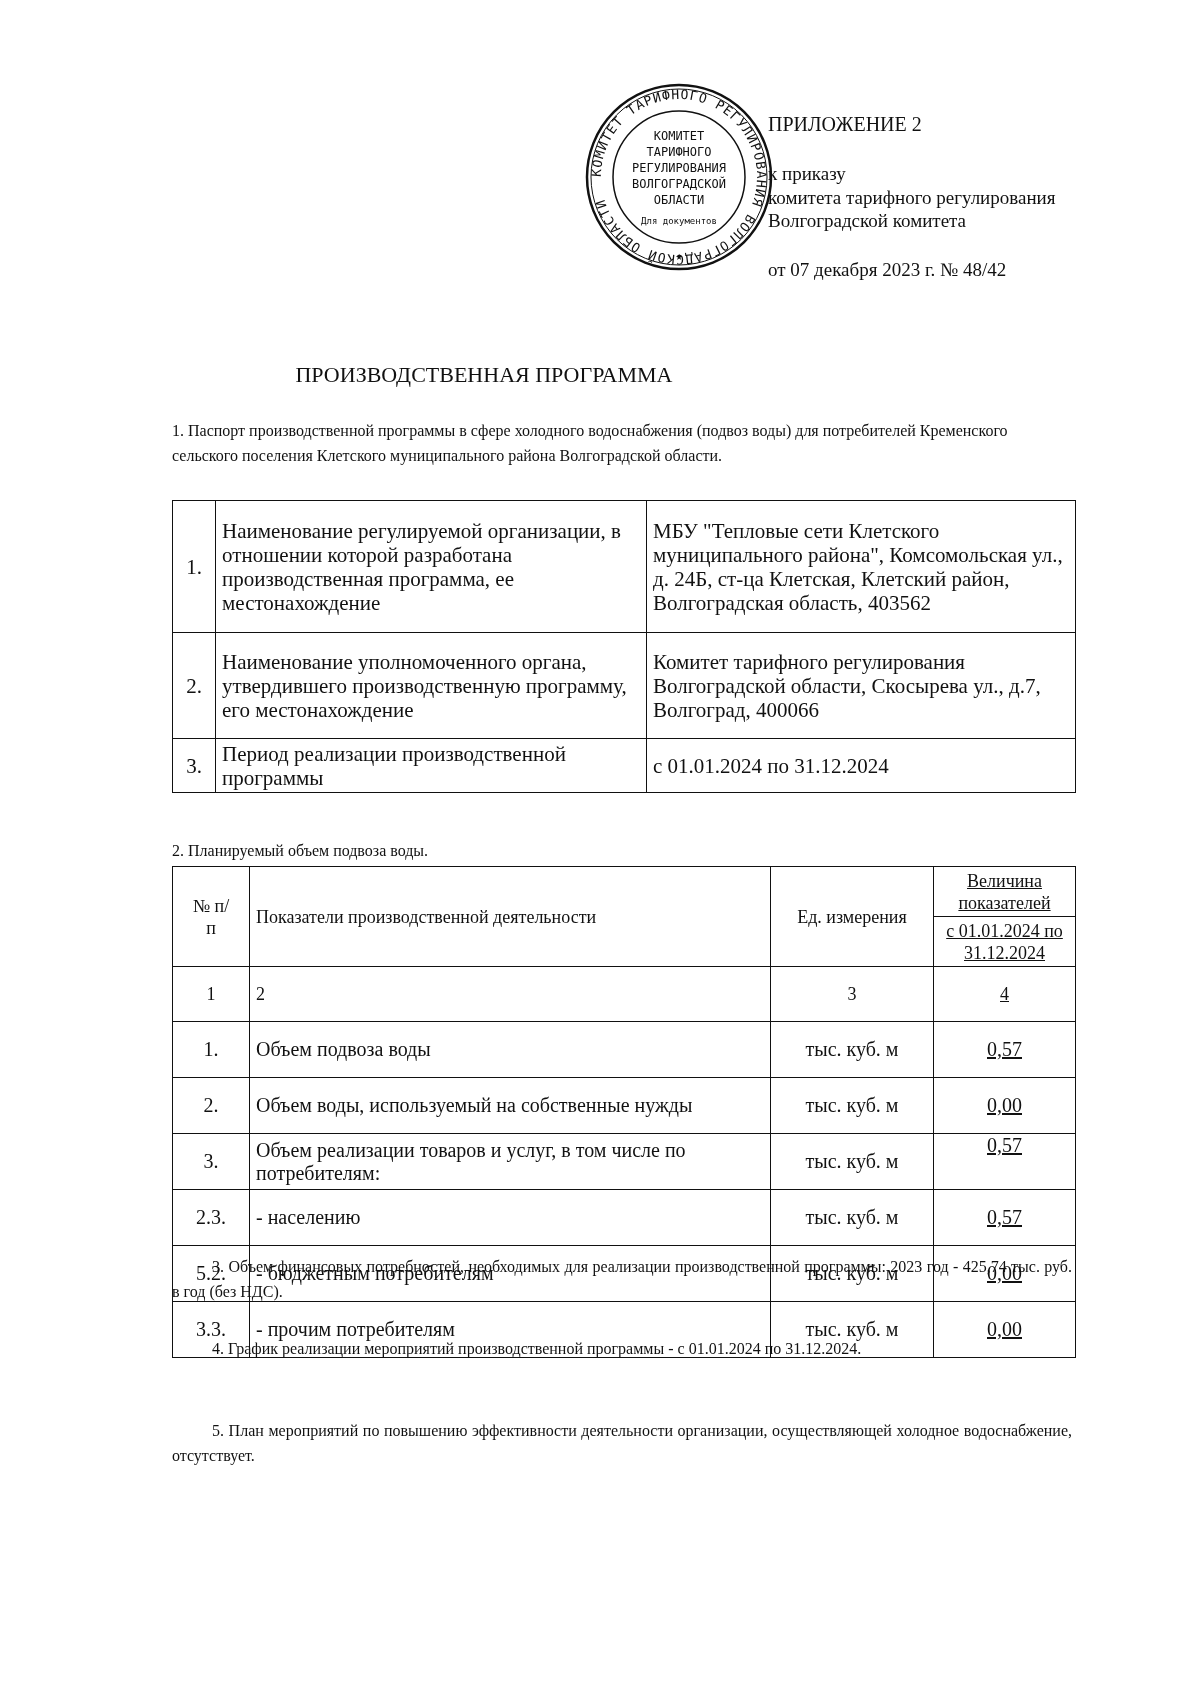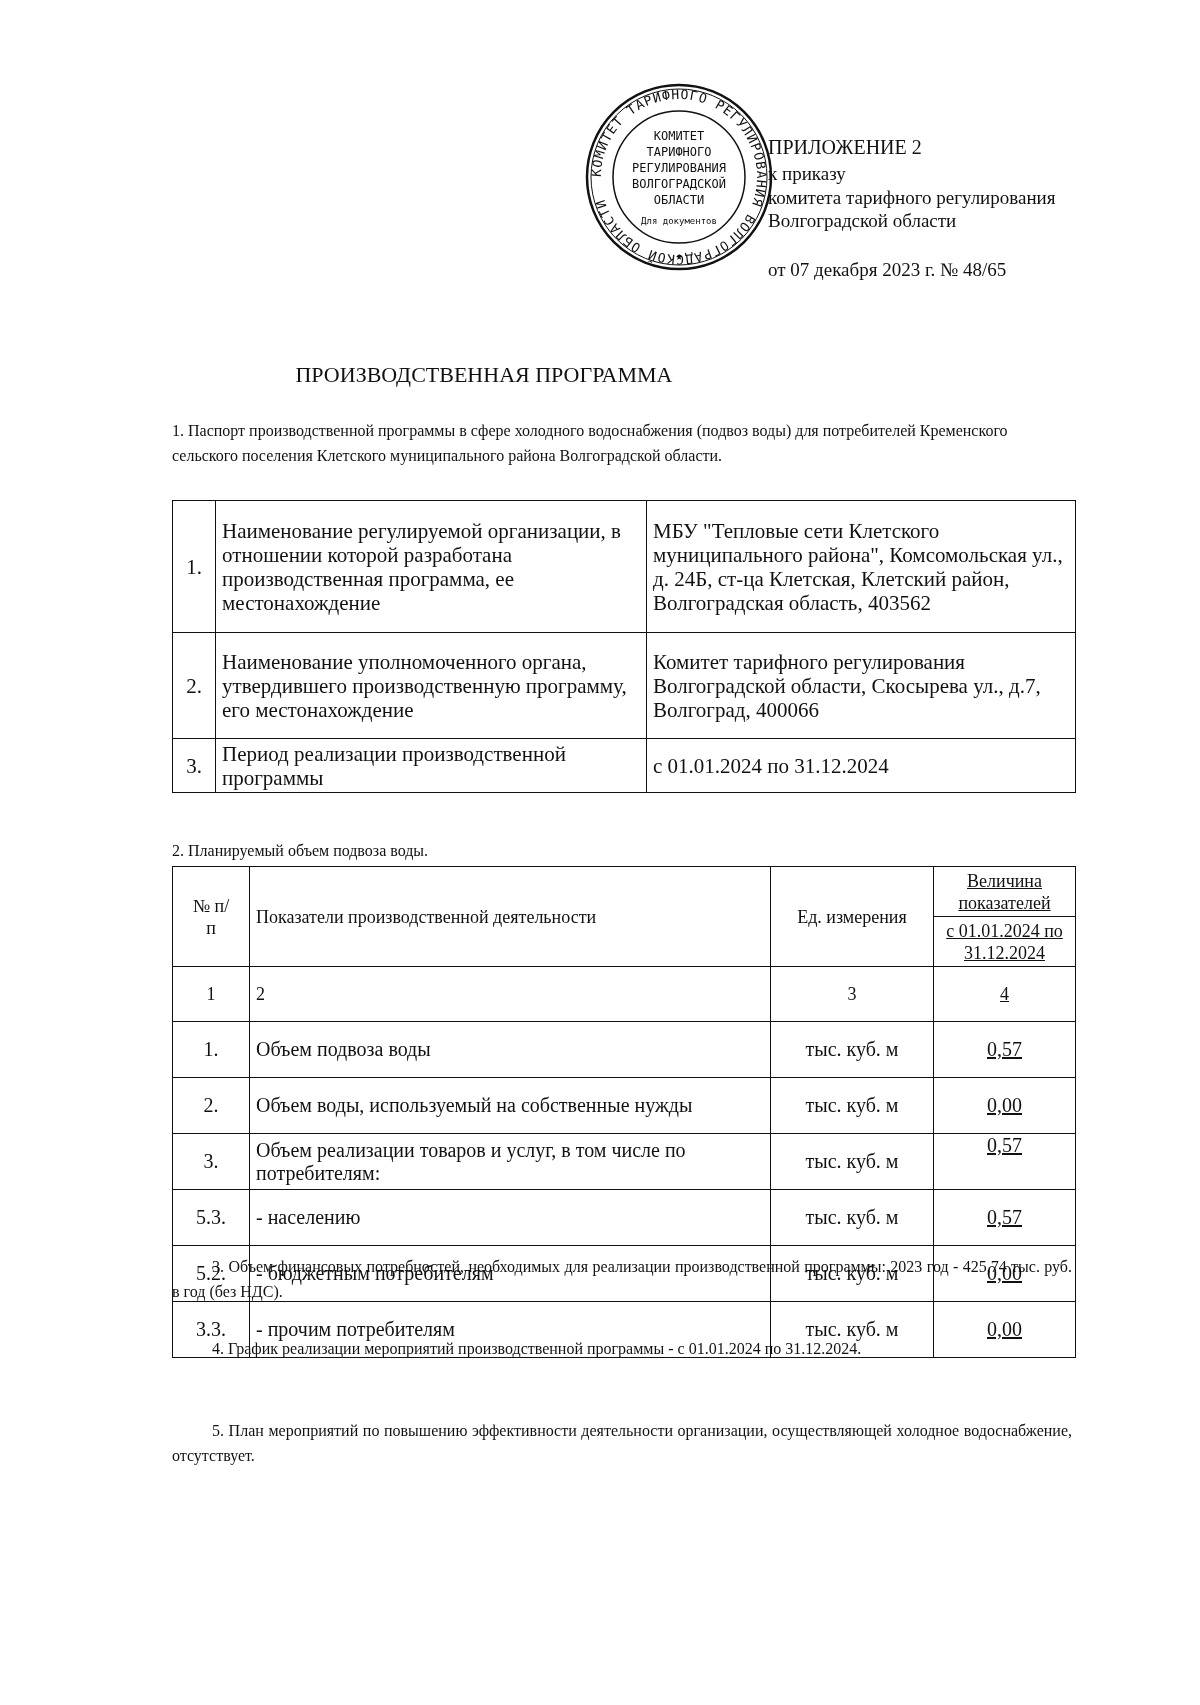"ПРИЛОЖЕНИЕ 2" .appendix { margin-top: 23px -> none }
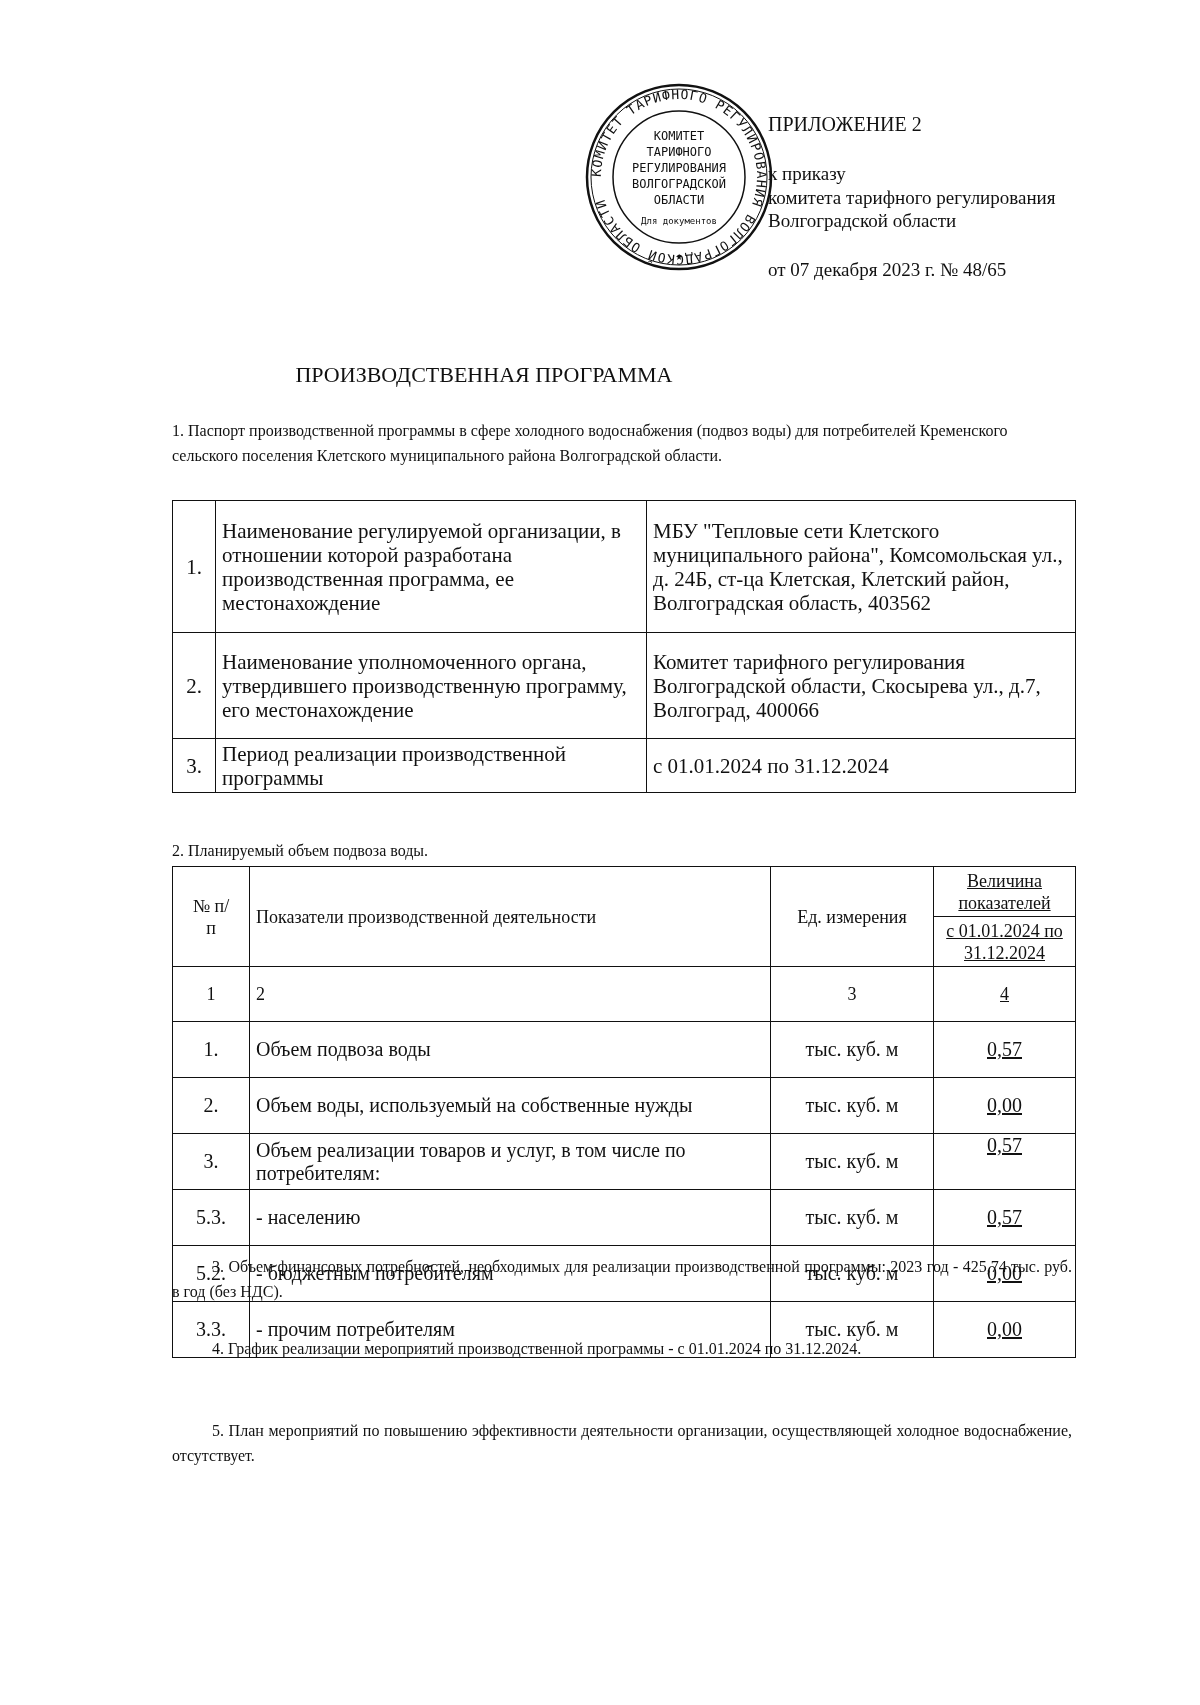"Волгоградской области" div.abs { text: области -> комитета }
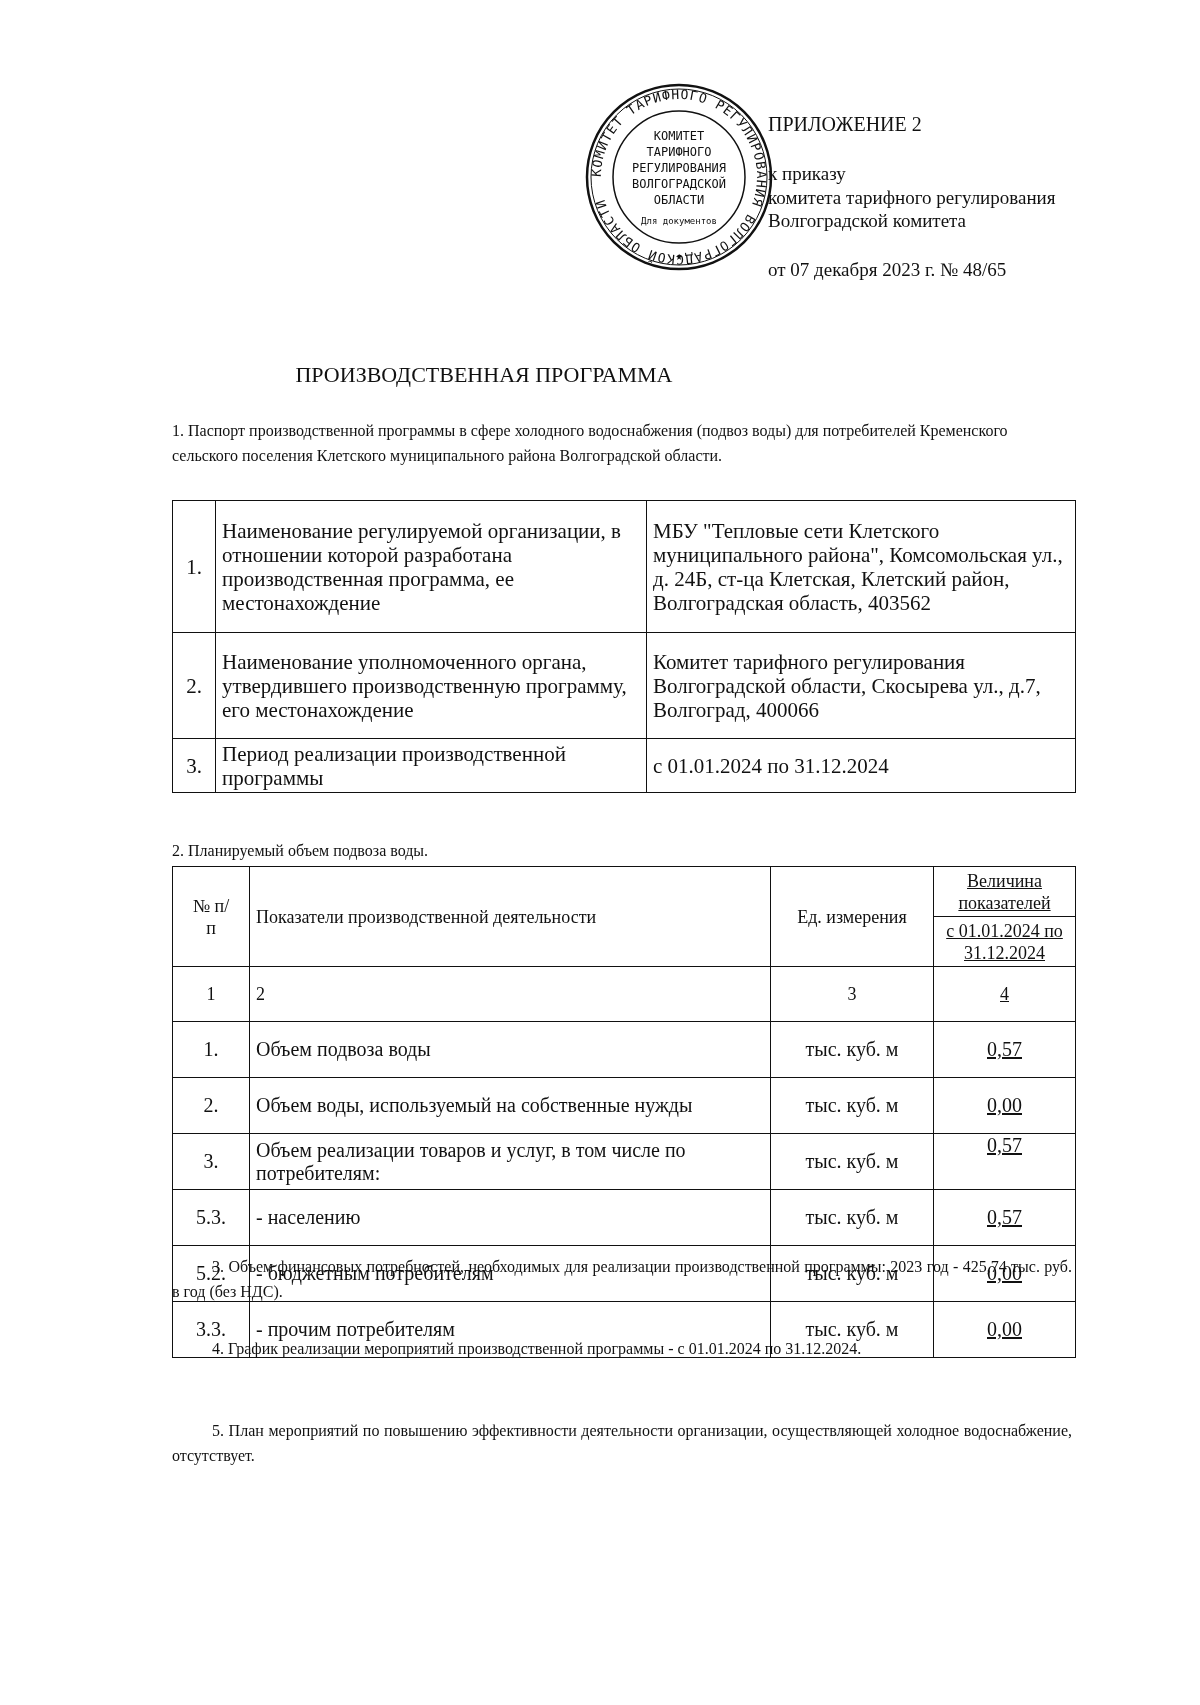"от 07 декабря 2023 г." div.abs { text: 48/65 -> 48/42 }
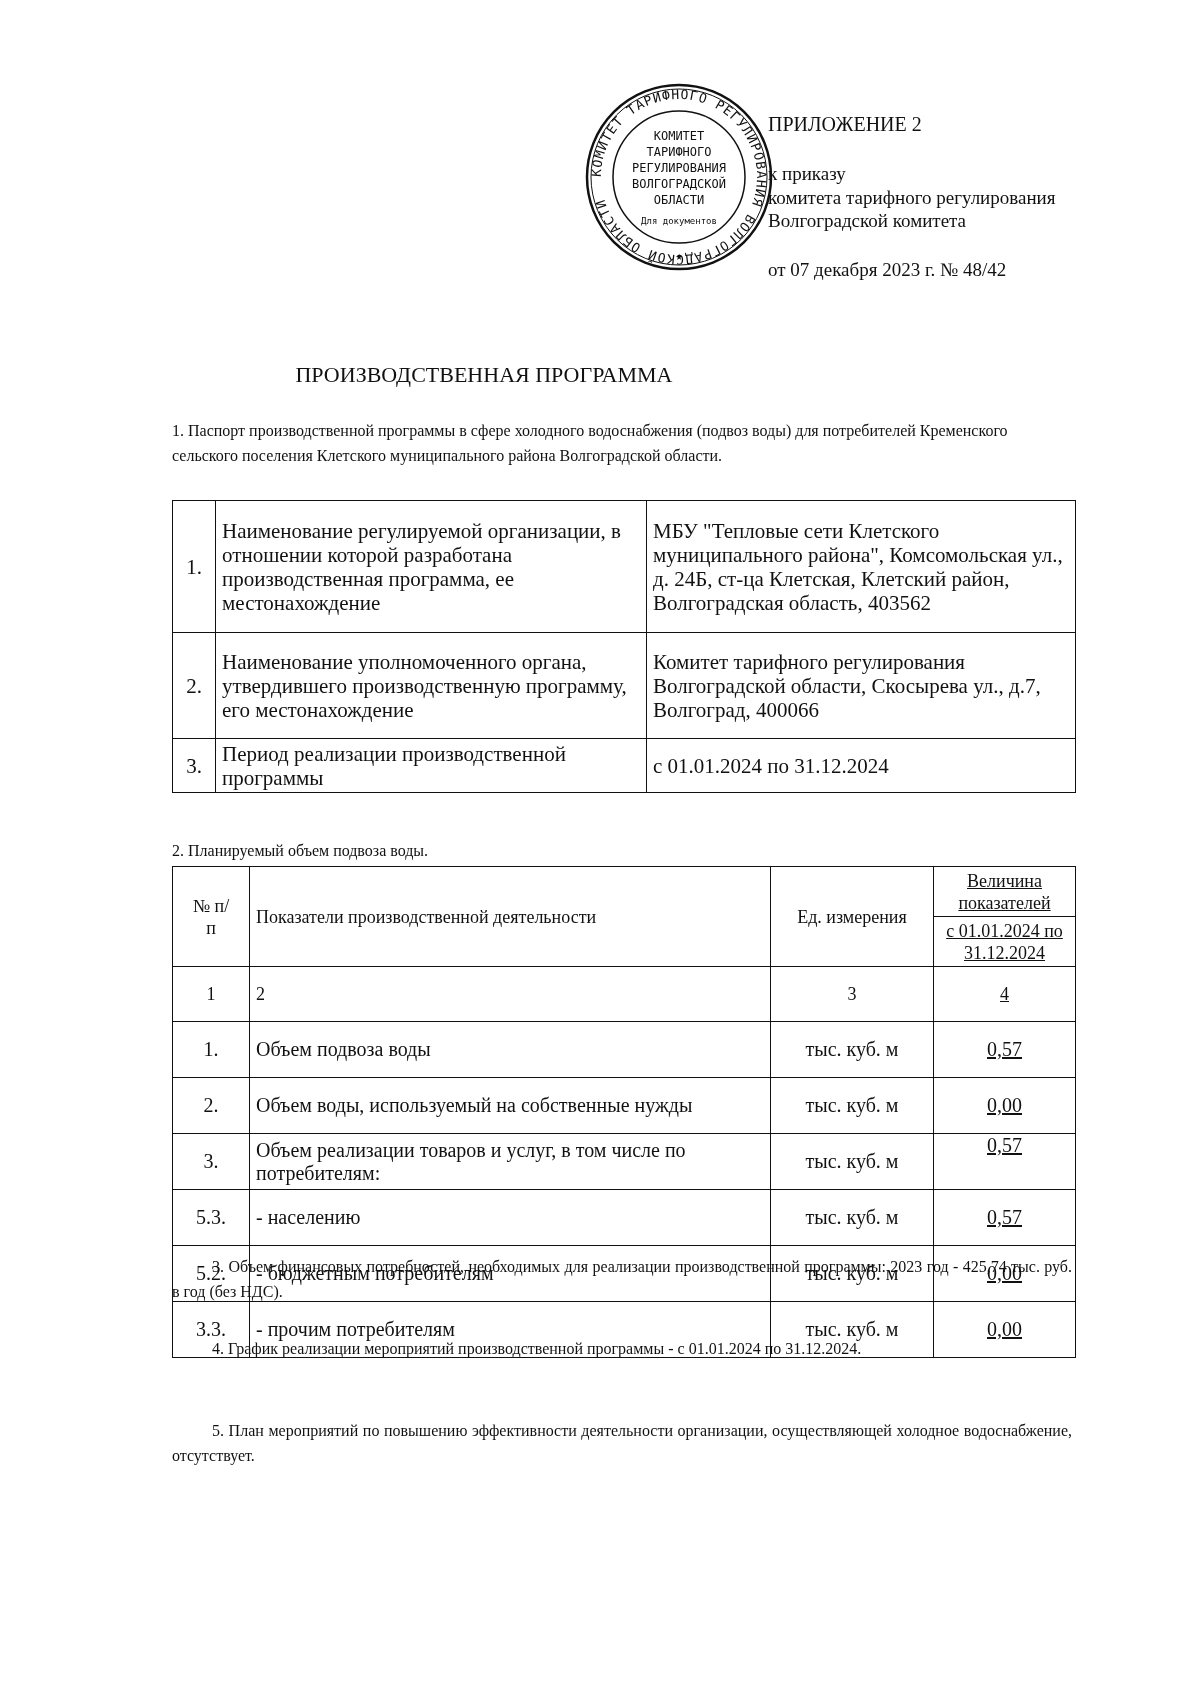"5.3." td.c1 { text: 5.3 -> 2.3 }
